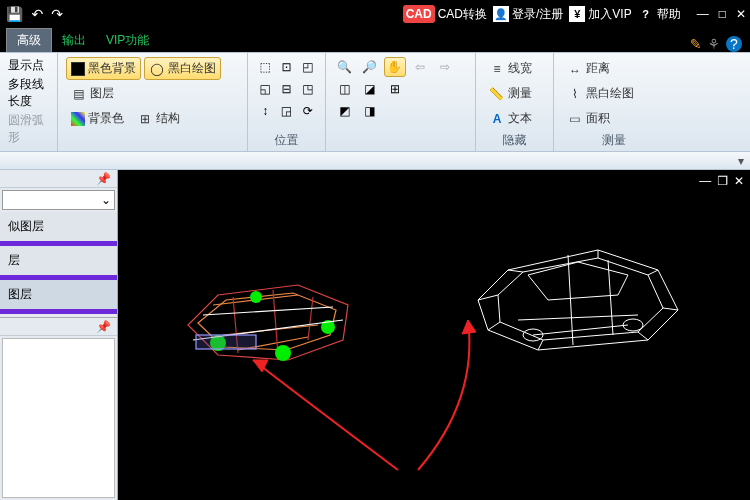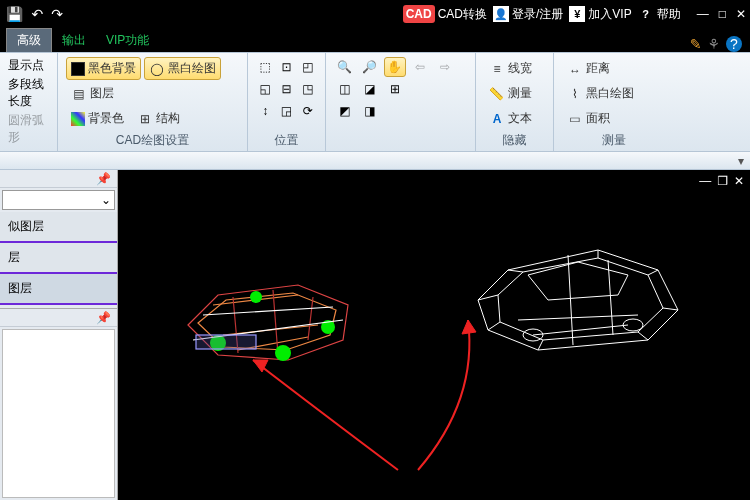"CAD绘图设置" div.label { html: <div>CAD绘图设置</div> -> none }
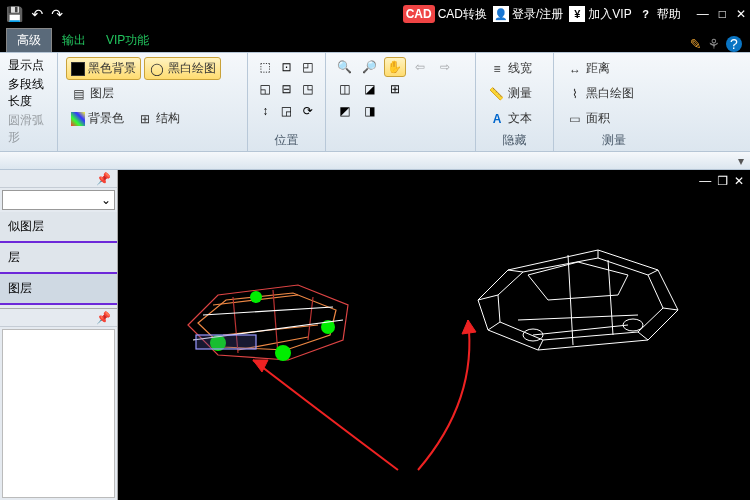"似图层" .sidepanel .item { border-bottom: 2px solid #6d28d9 -> 5px solid #6d28d9 }
